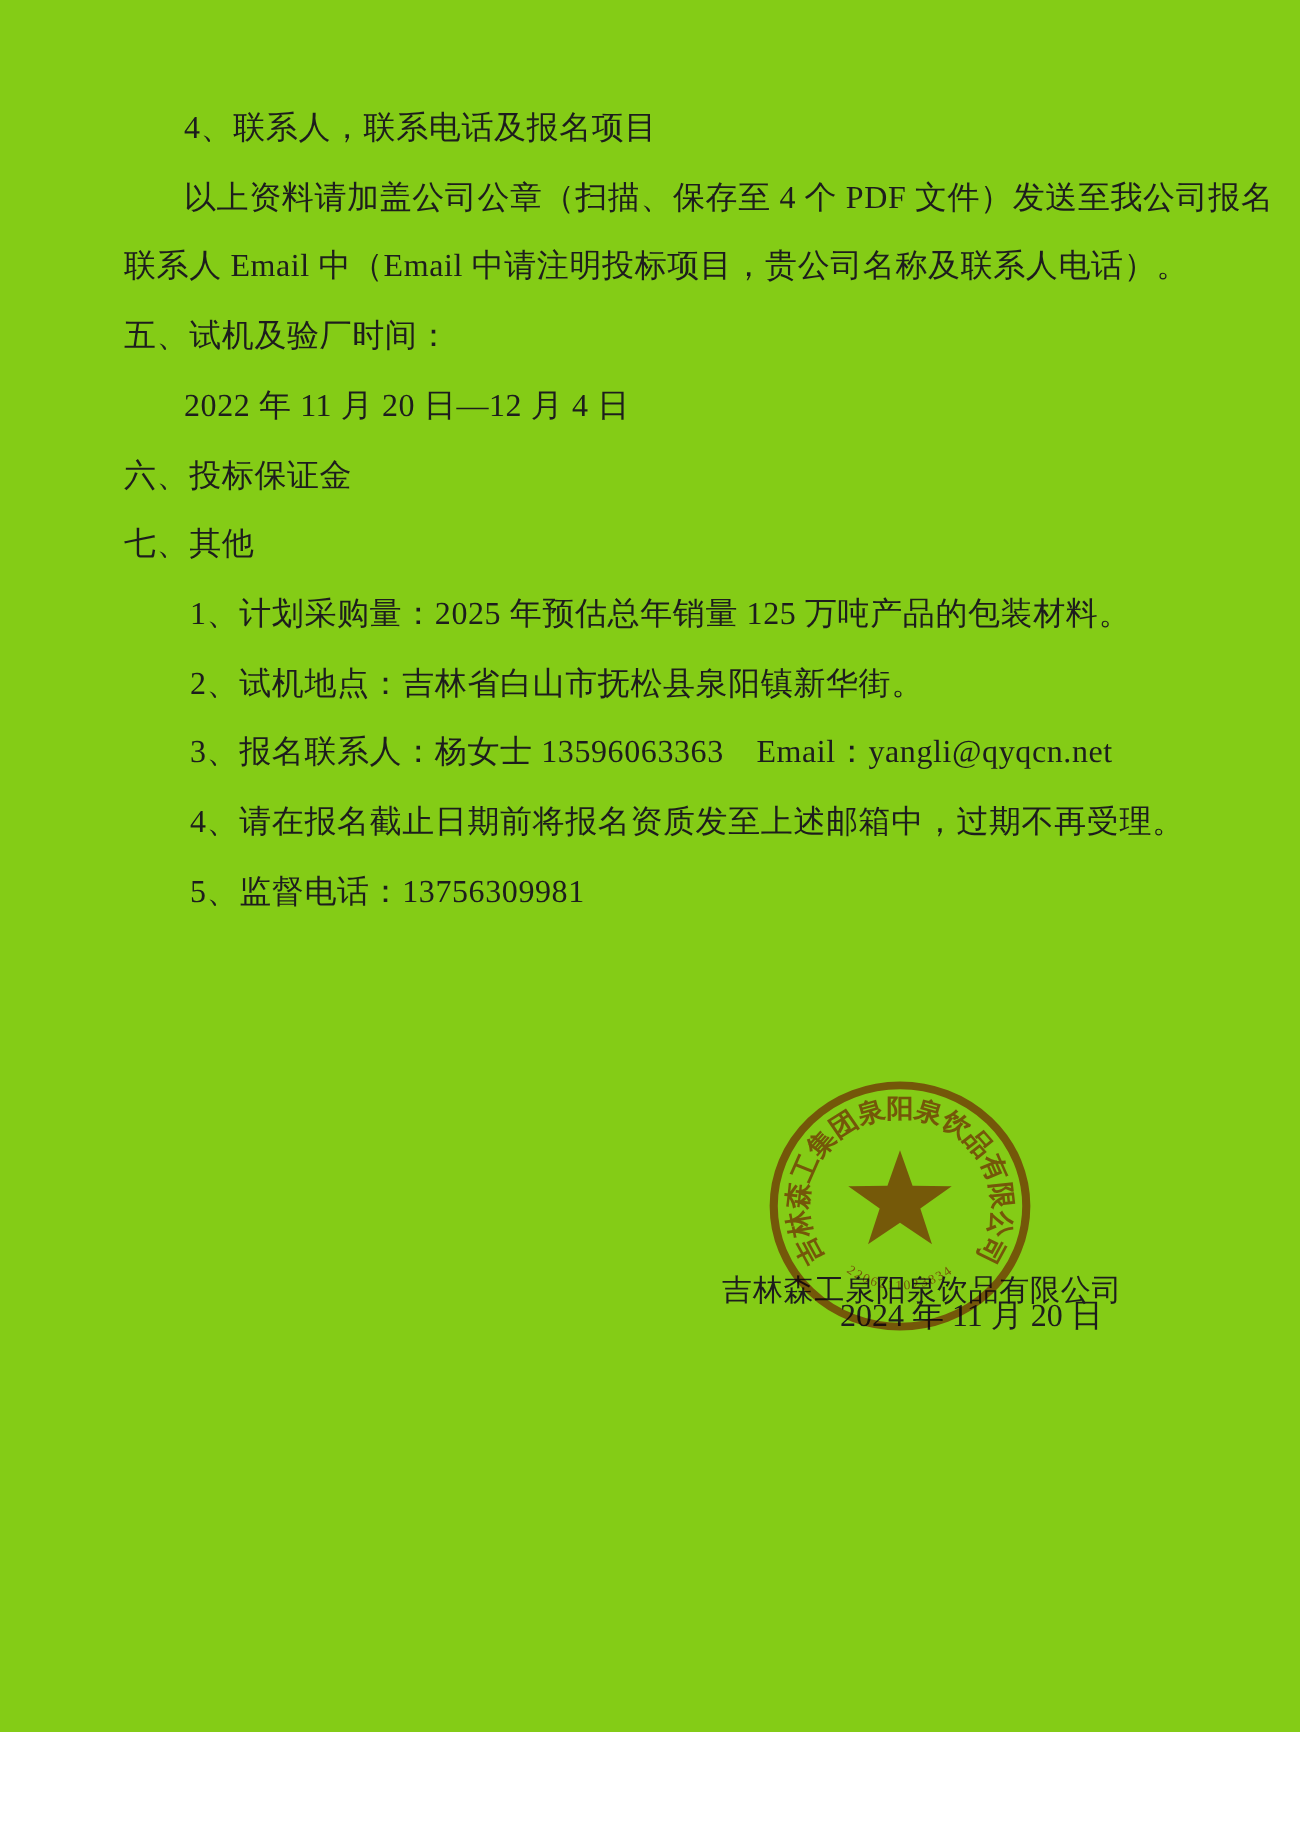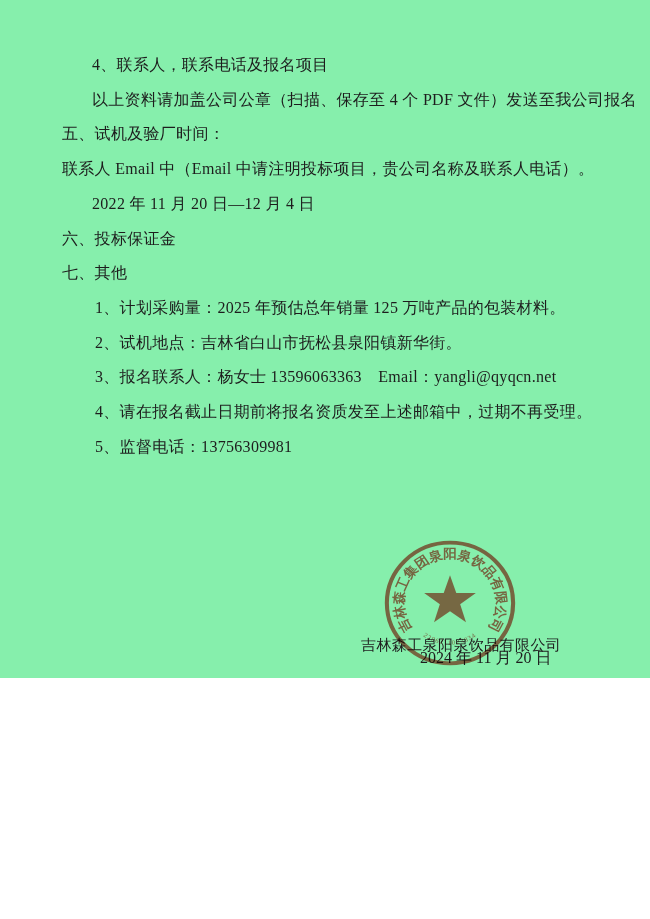"4、联系人，联系电话及报名项目" .page { background: #86efac -> #84cc16; height: 678px -> 866px }
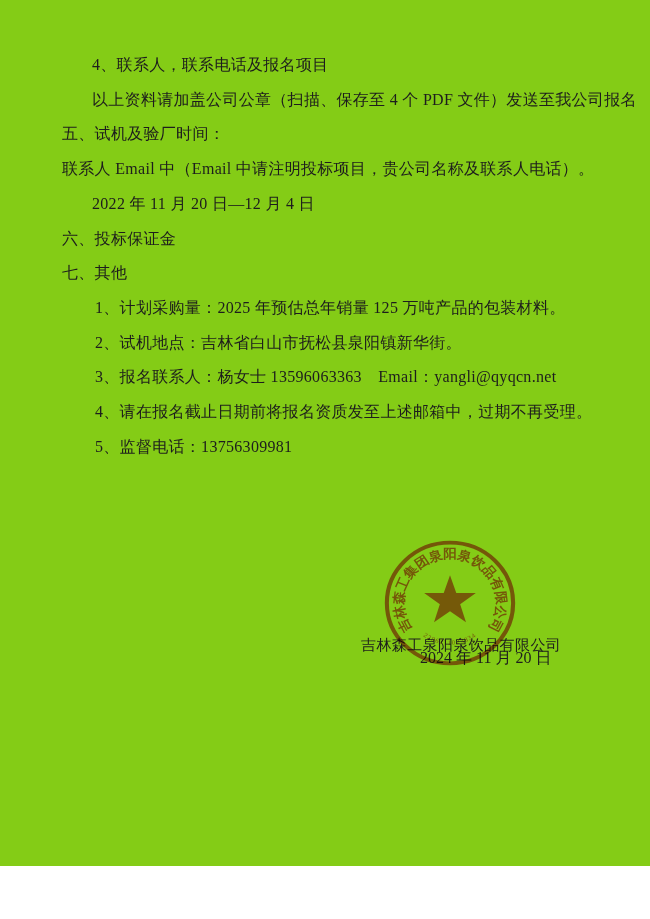"五、试机及验厂时间：" p { order: before "联系人 Email 中（Email 中请注明投标项目，贵公司名称及联系人电话）。" -> after "联系人 Email 中（Email 中请注明投标项目，贵公司名称及联系人电话）。" }
